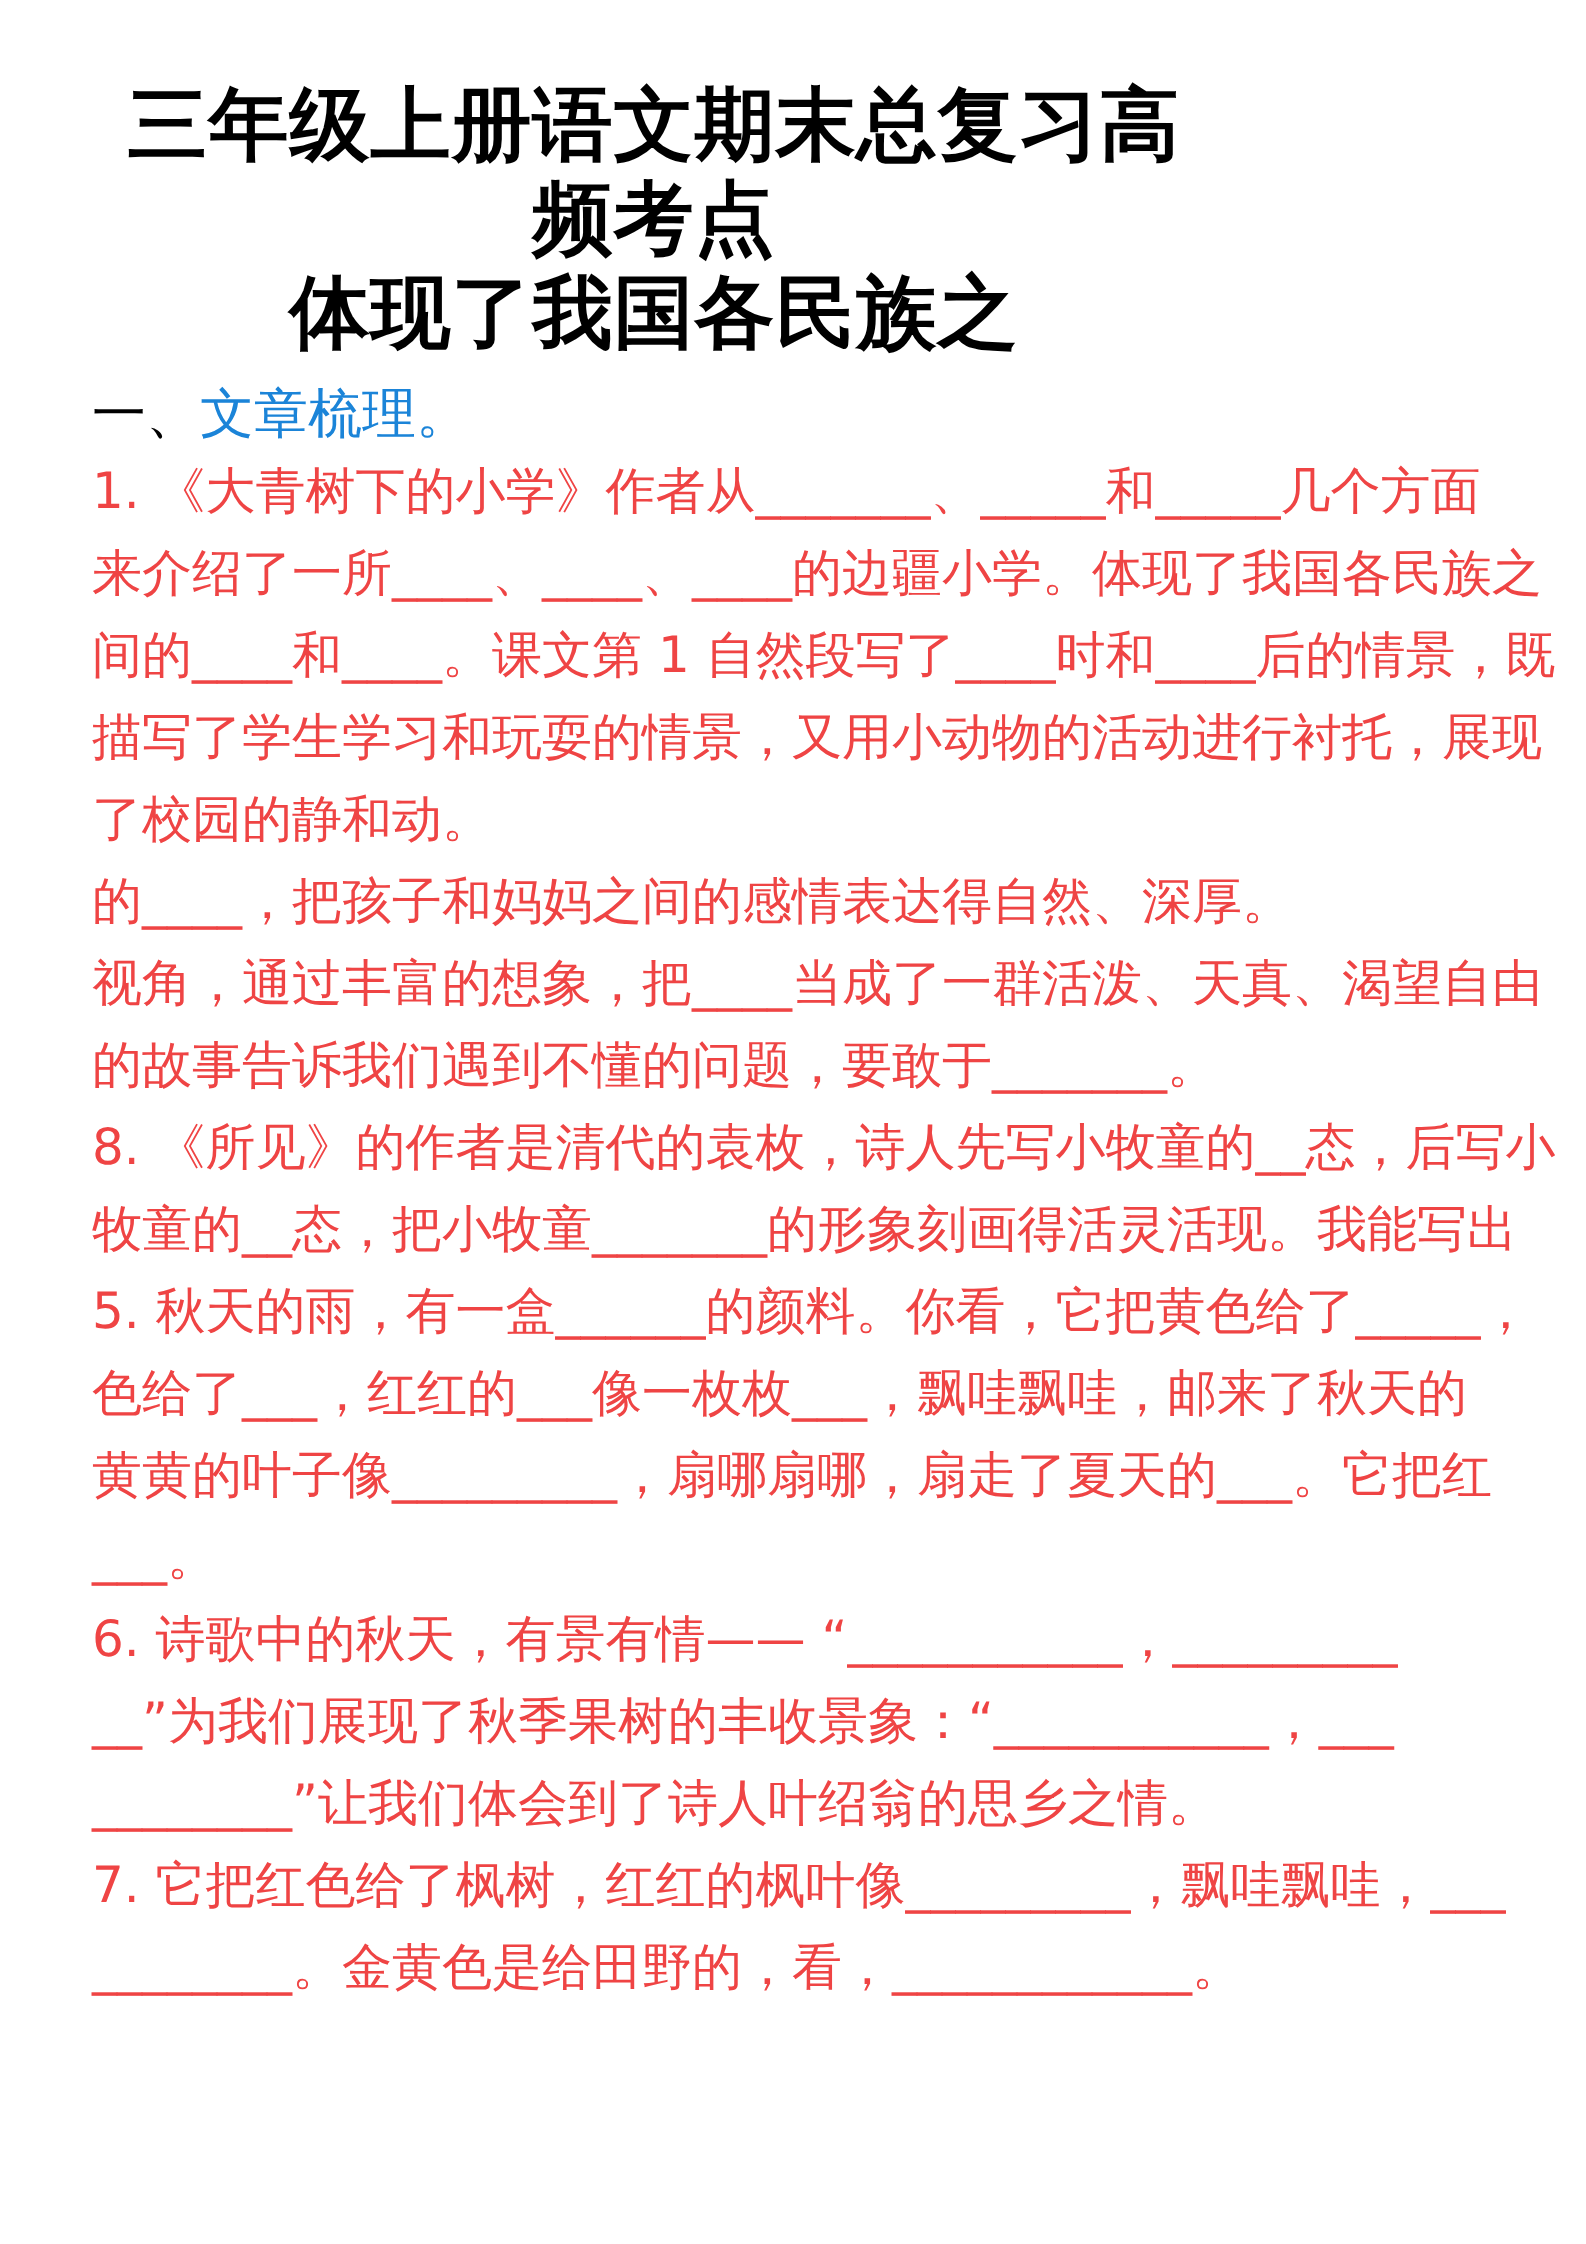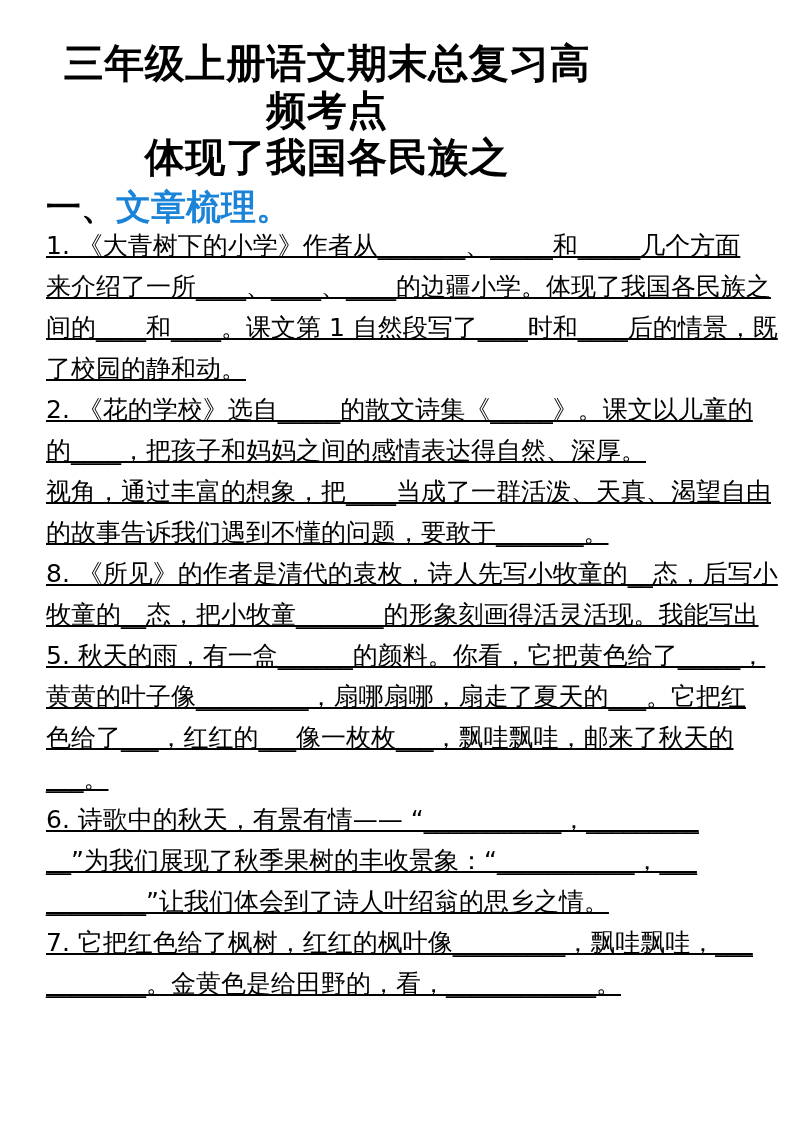"一、文章梳理。" .section-heading { font-size: 35px -> 27px; font-weight: 700 -> 400 }
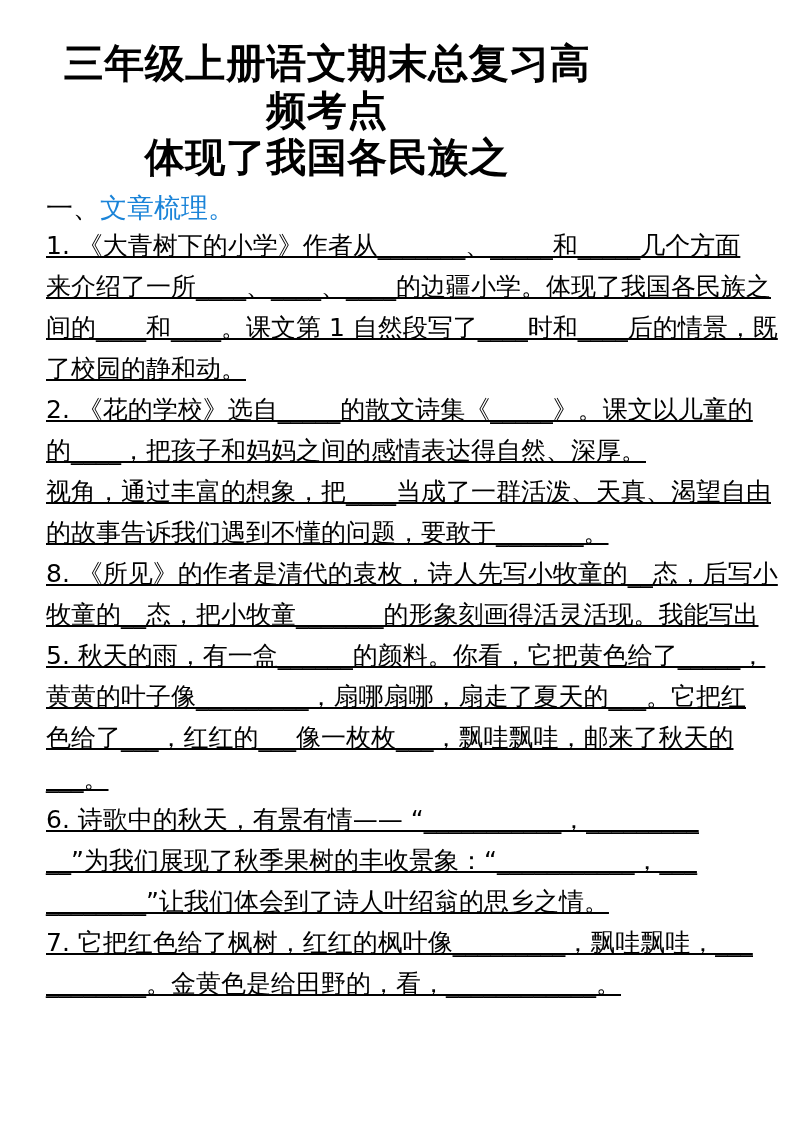"1. 《大青树下的小学》作者从_______、_____和_____几个方面" .qline { color: #000000 -> #ef4444; text-decoration: underline -> none }
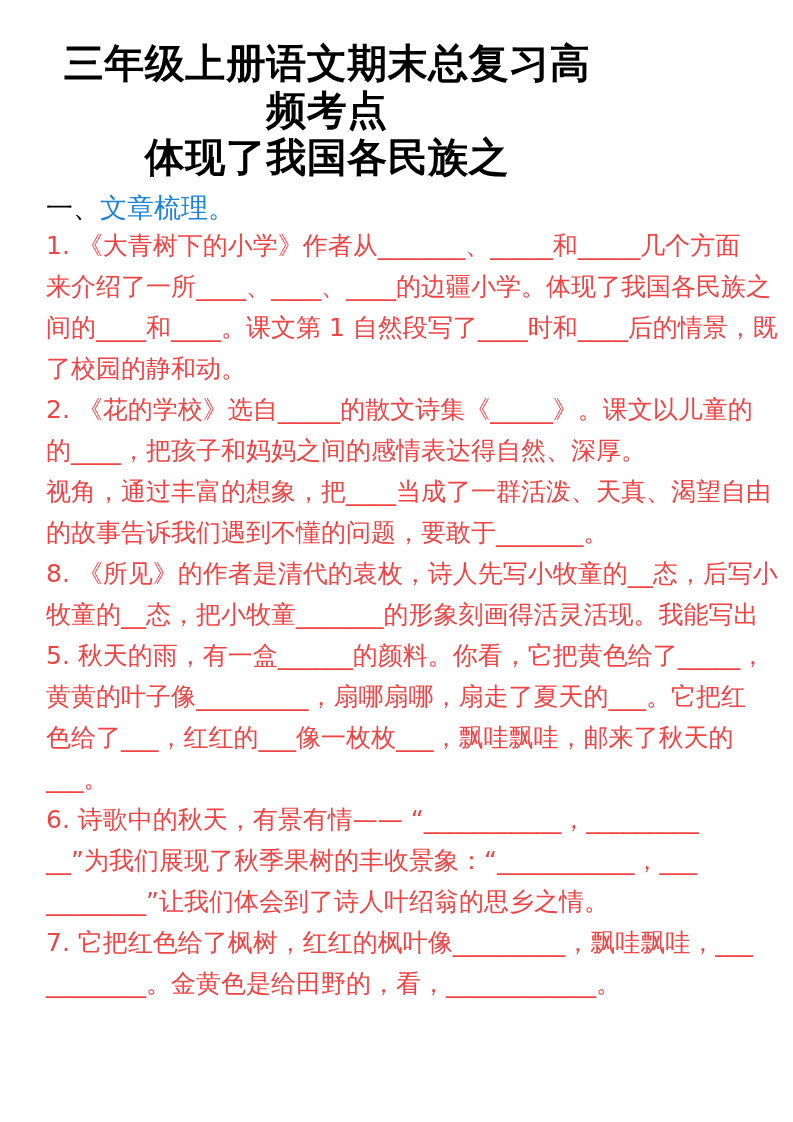"描写了学生学习和玩耍的情景，又用小动物的活动进行衬托，展现" div.qline { html: none -> <div>描写了学生学习和玩耍的情景，又用小动物的活动进行衬托，展现</div> }
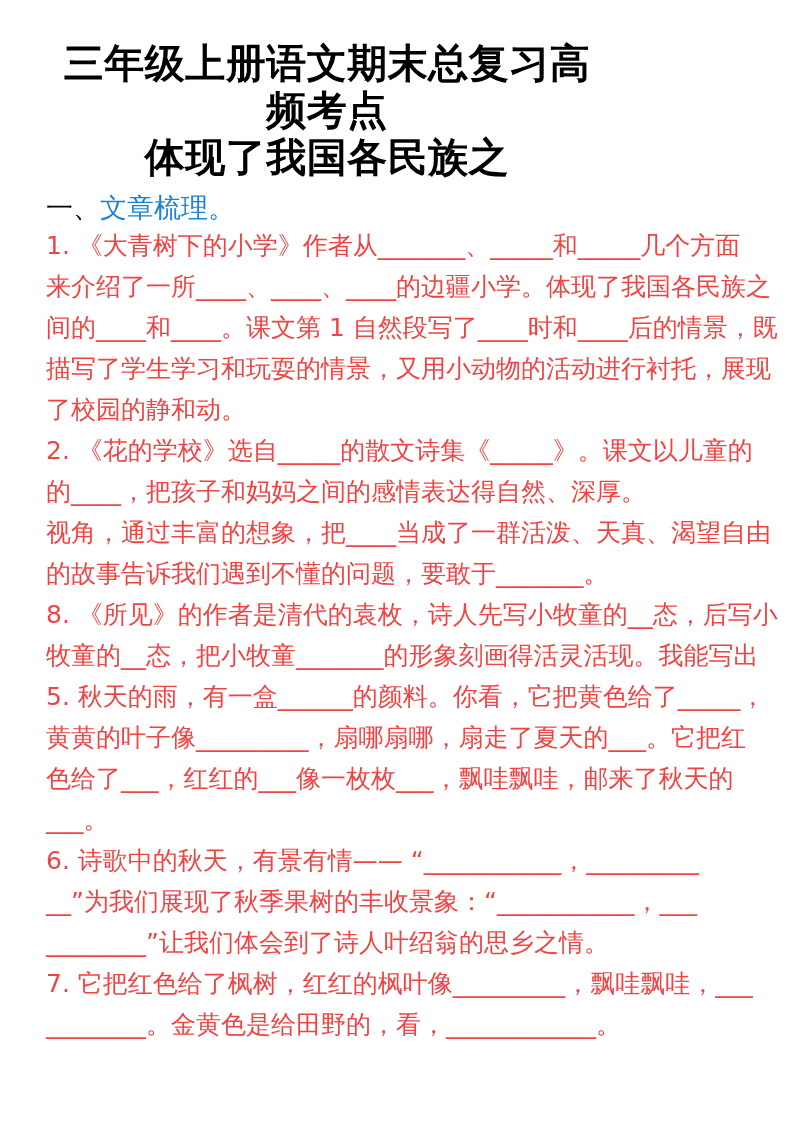"2. 《花的学校》选自_____的散文诗集《_____》。课文以儿童的" div.qline { html: <div>2. 《花的学校》选自_____的散文诗集《_____》。课文以儿童的</div> -> none }
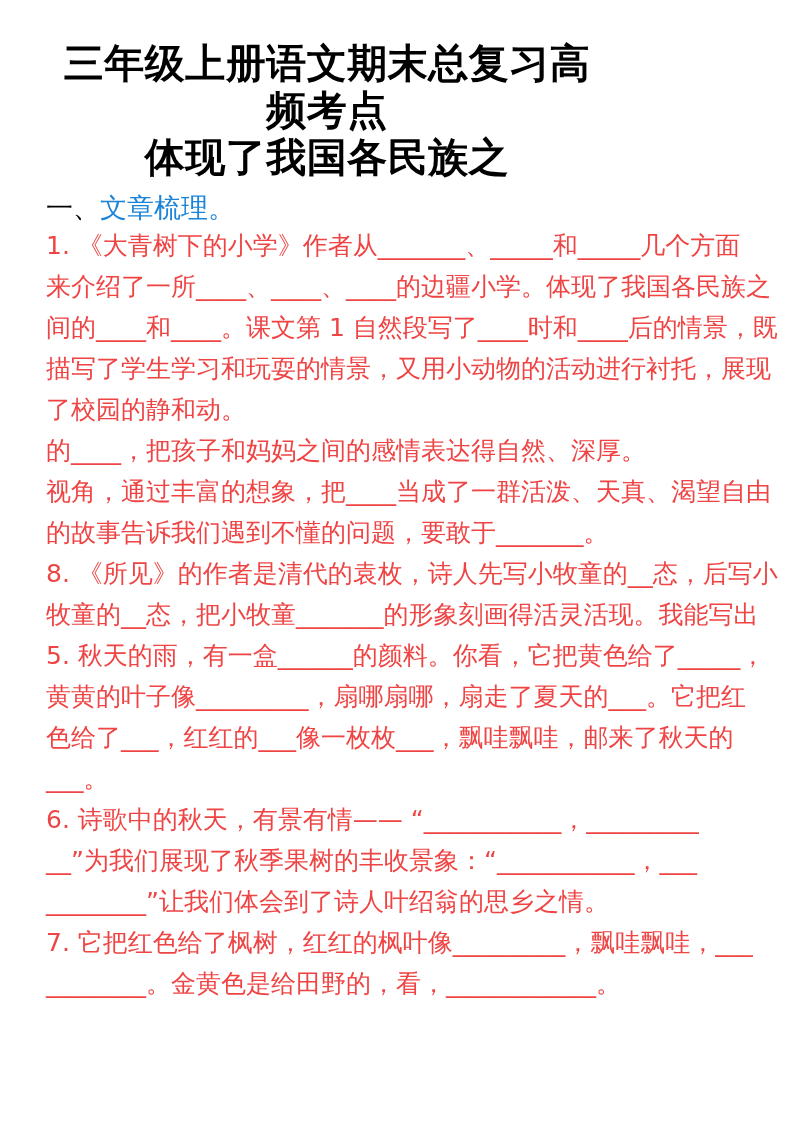"黄黄的叶子像_________，扇哪扇哪，扇走了夏天的___。它把红" div.qline { order: before "色给了___，红红的___像一枚枚___，飘哇飘哇，邮来了秋天的" -> after "色给了___，红红的___像一枚枚___，飘哇飘哇，邮来了秋天的" }
